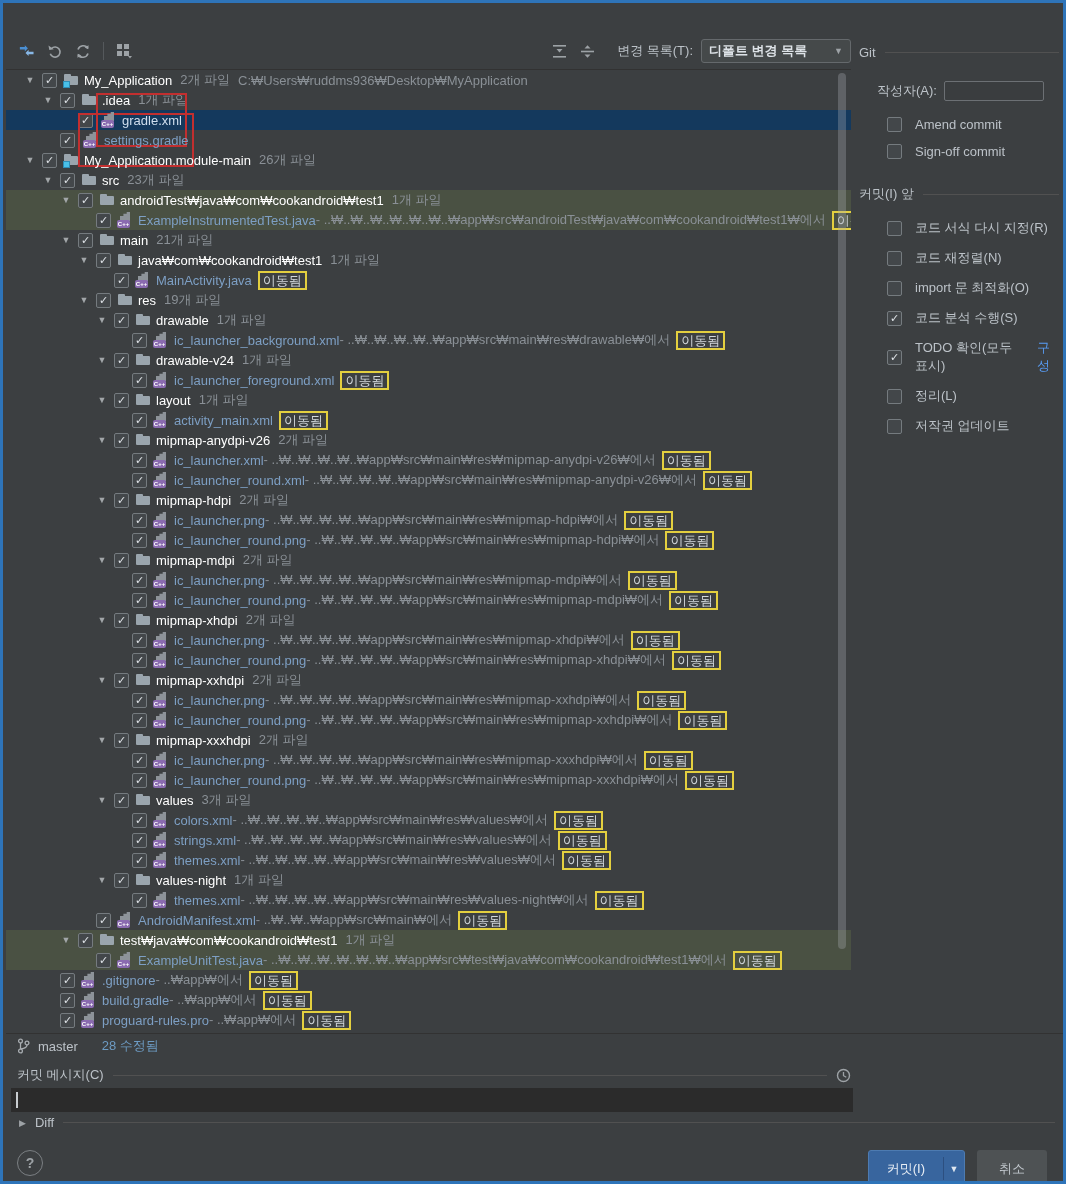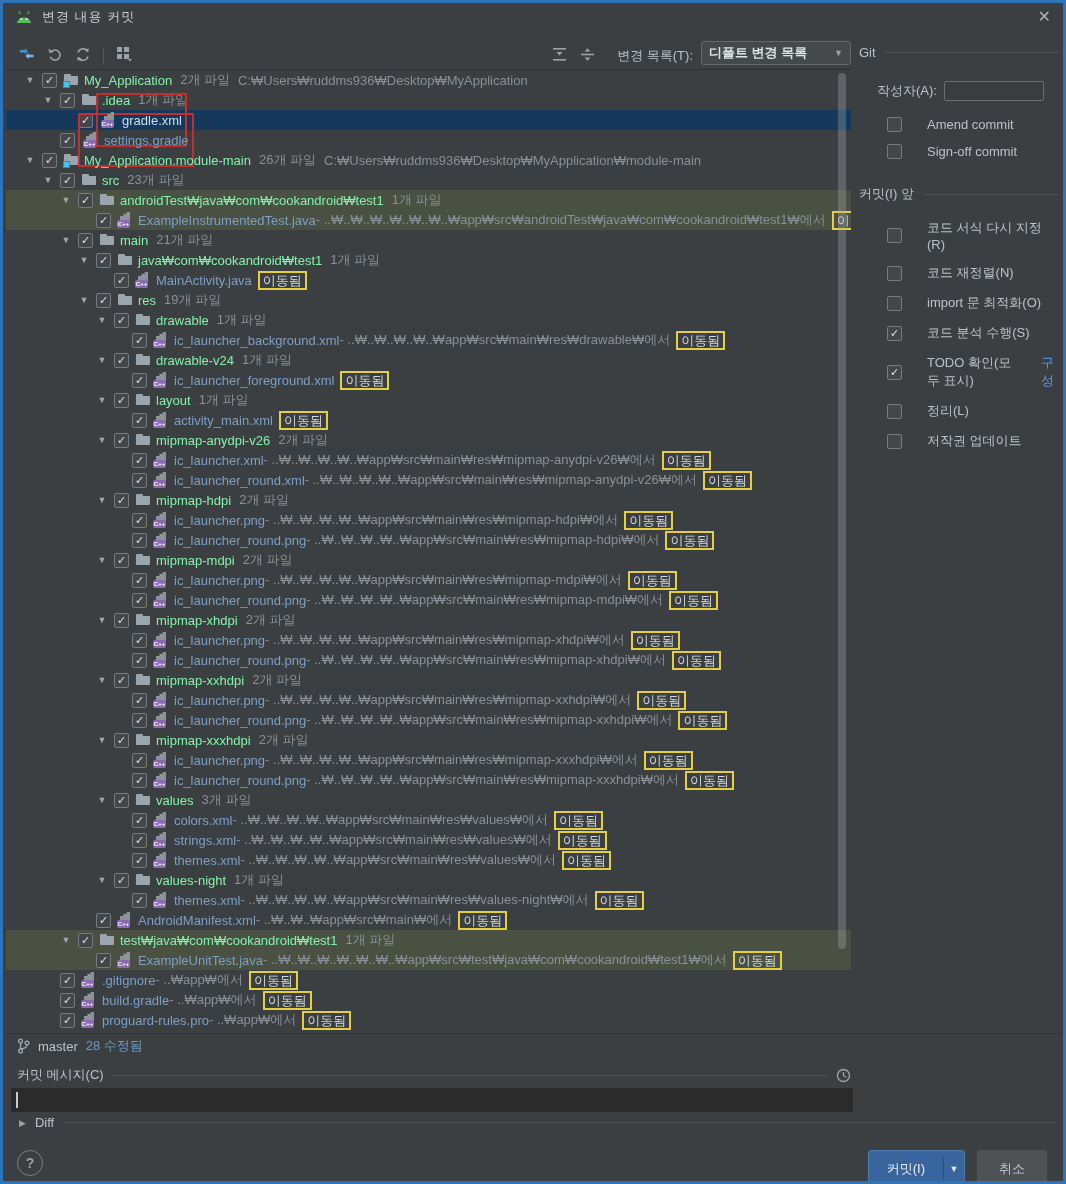"변경 내용 커밋" div.titlebar { html: <div> <span> <svg> <path></path> <line></line> <line></line> <circle></circle> <circle></circle> </svg> </span> <span>변경 내용 커밋</span> <span>✕</span> </div> -> none }
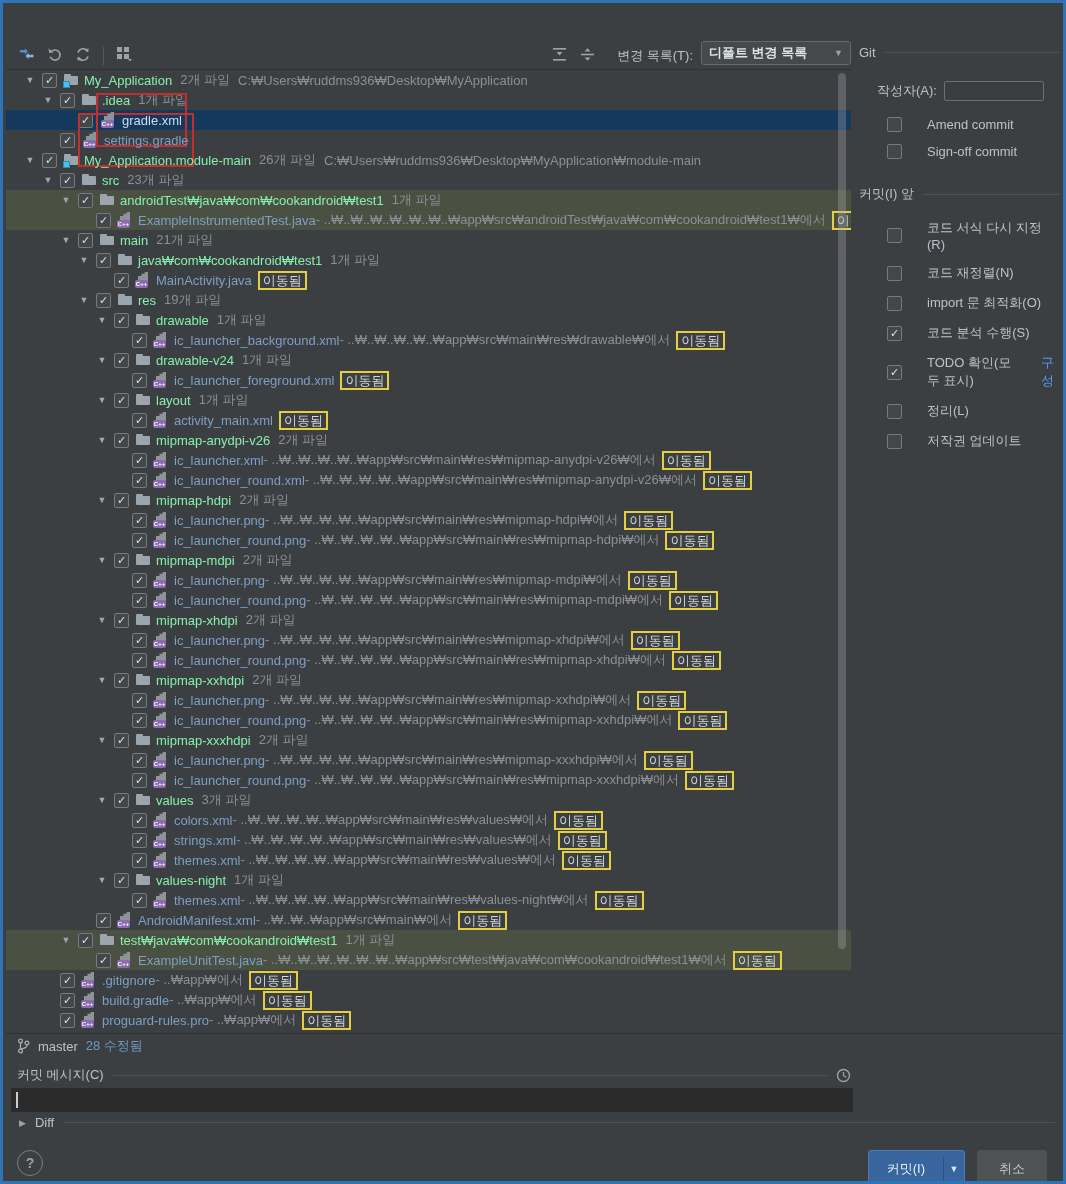"변경 목록(T):" .toolbar { align-items: flex-end -> center }
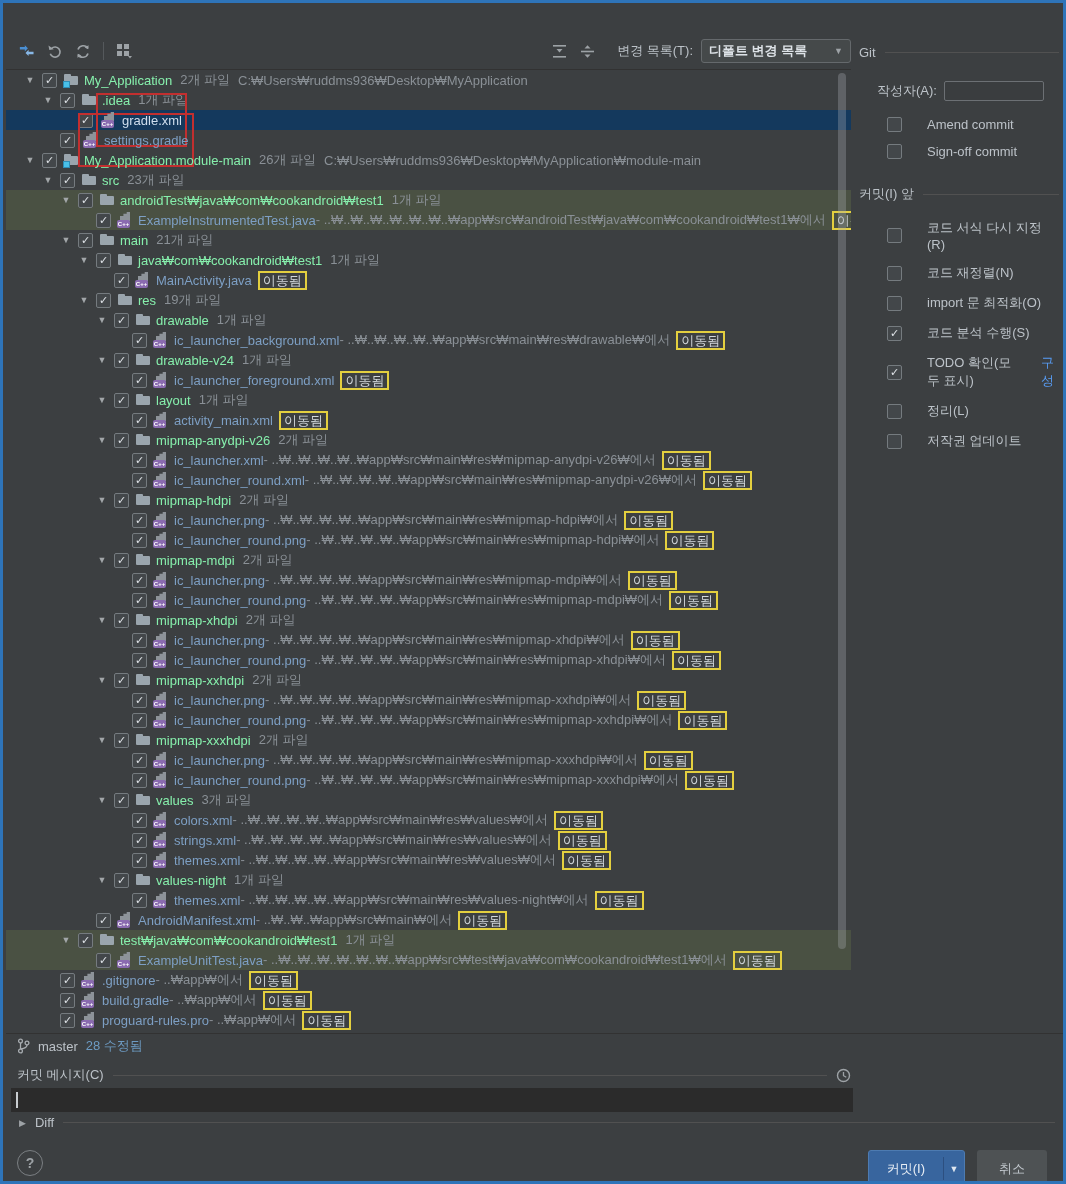"My_Application" .dname { color: #86efac -> #ffffff }
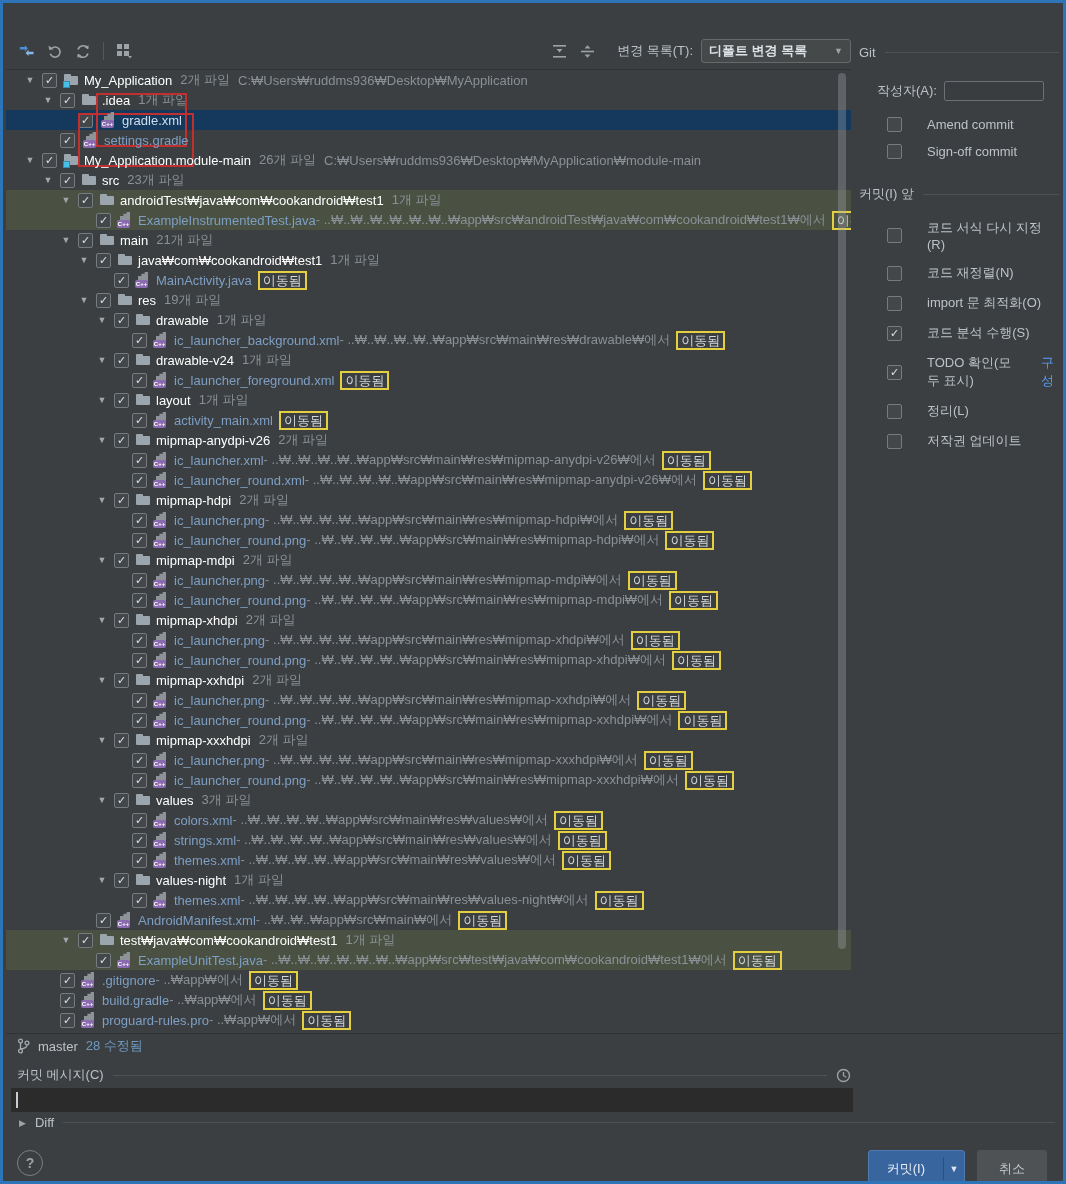"Amend commit" .chk-row { gap: 19px -> 7px }
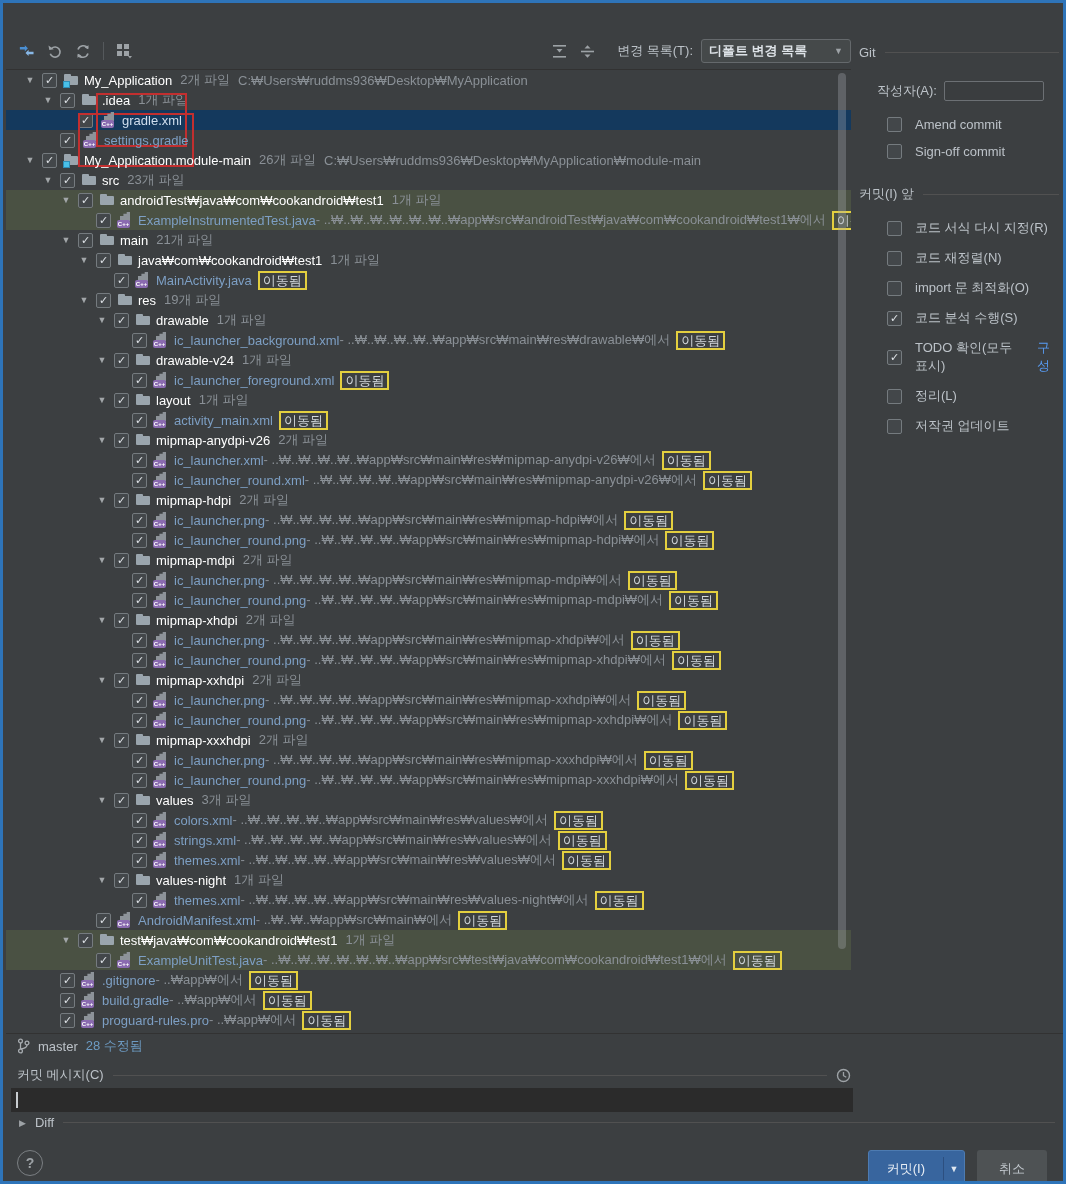"C:₩Users₩ruddms936₩Desktop₩MyApplication₩module-" span.gray { html: <span>C:₩Users₩ruddms936₩Desktop₩MyApplication₩module-main</span> -> none }
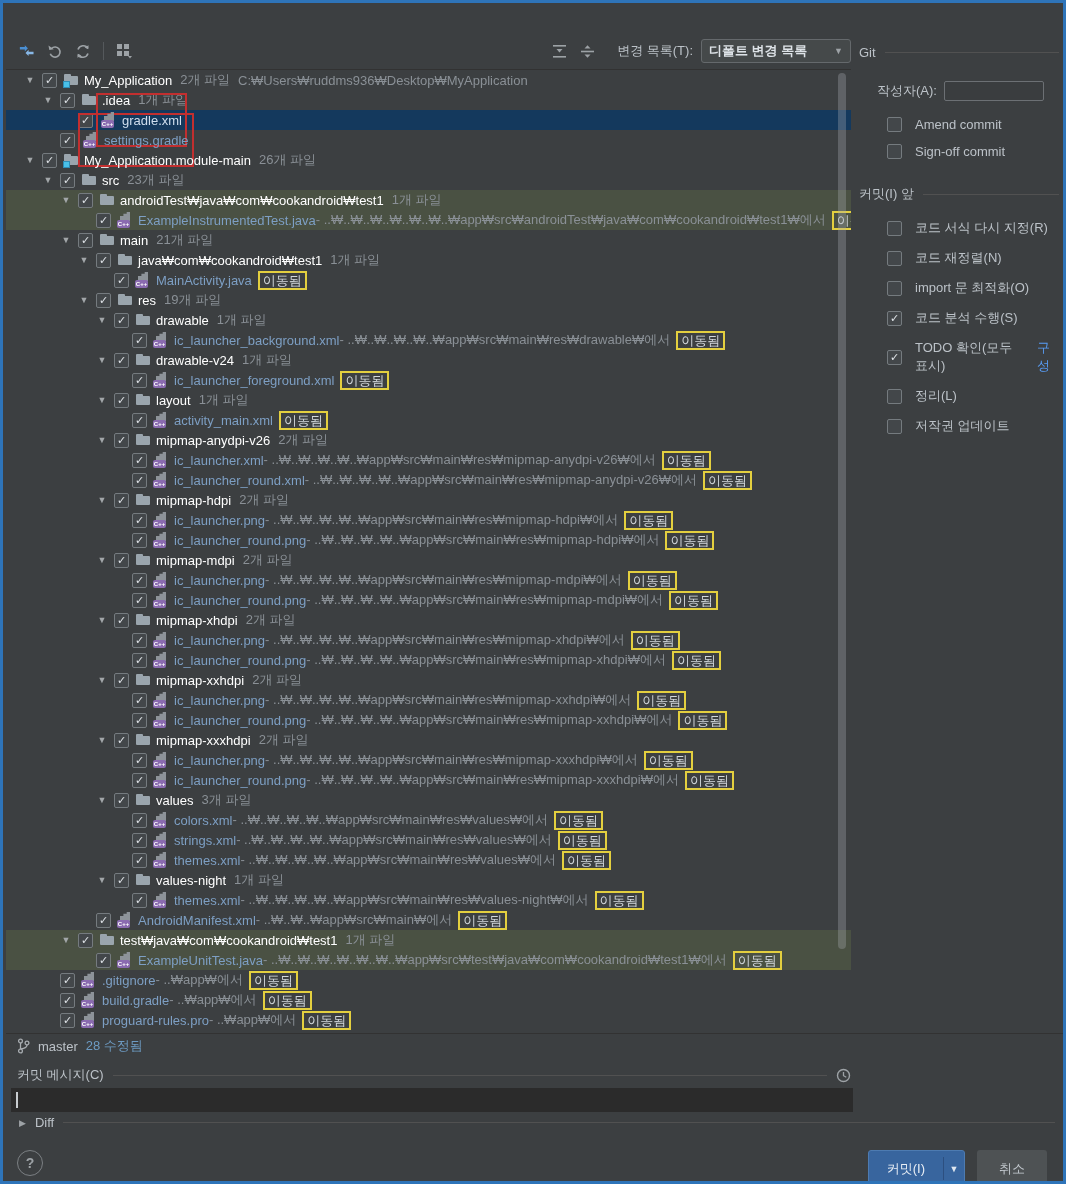"28 수정됨" .modcount { margin-left: none -> 16px }
